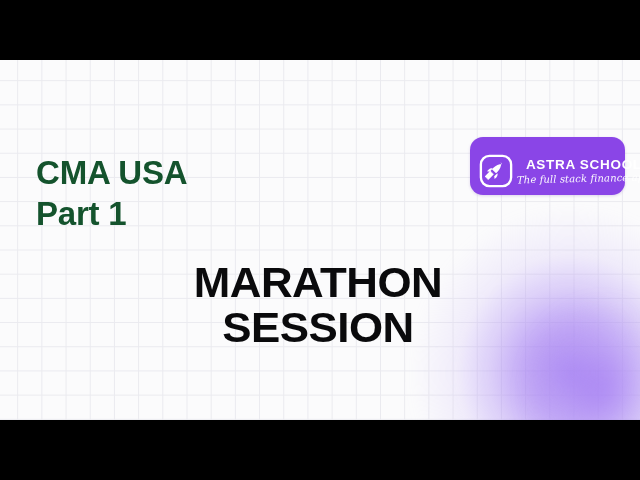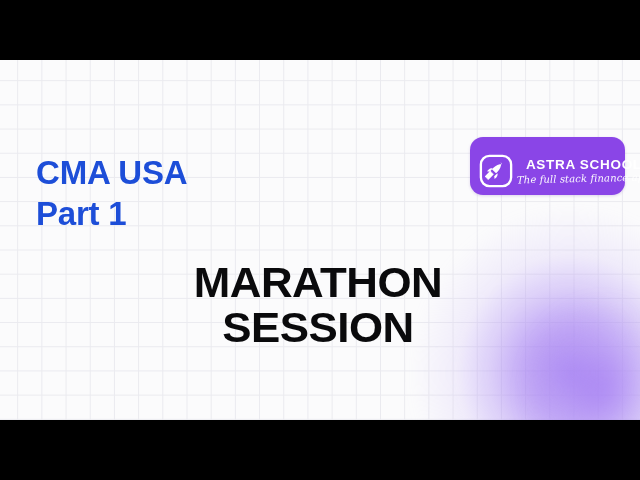"CMA USA" .course-title { color: #1d4ed8 -> #14532d }
